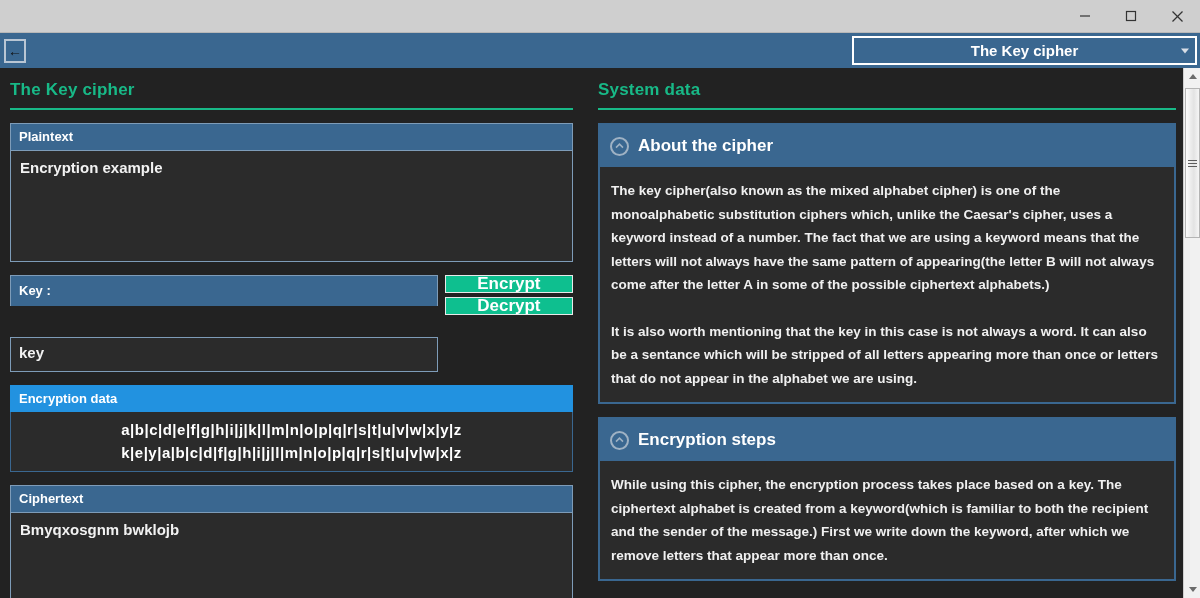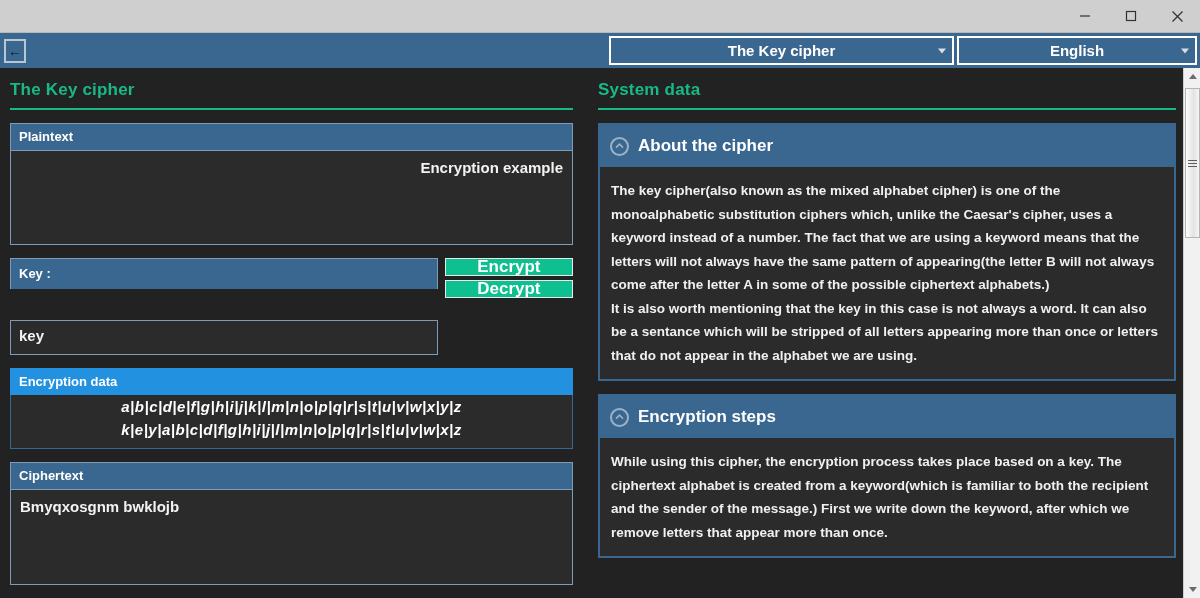"English" div.combo { html: <div> <span>English</span> <span></span> </div> -> none }
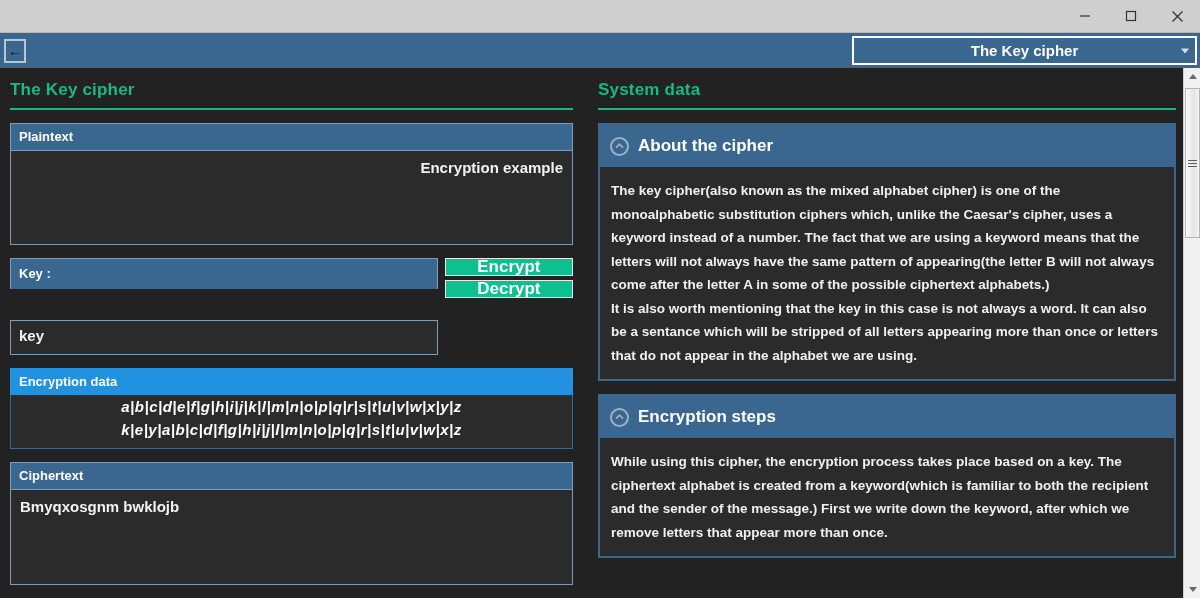"Encryption example" .field-body.plaintext { height: 95px -> 112px; text-align: right -> none }
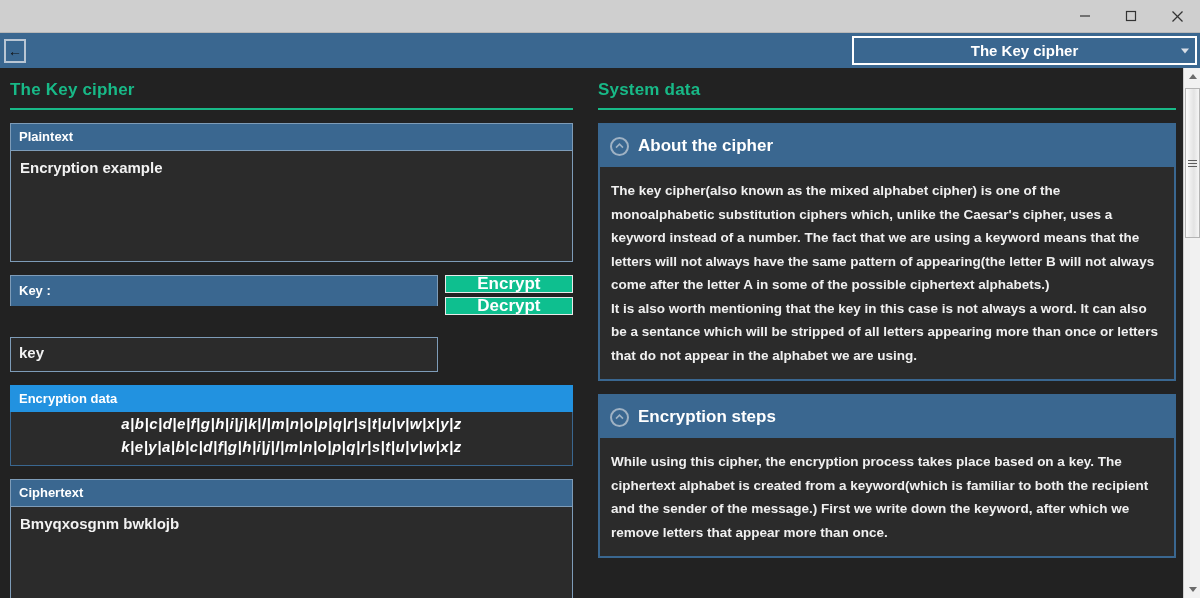"It is also worth mentioning" .acc-body p + p { margin-top: none -> 23px }
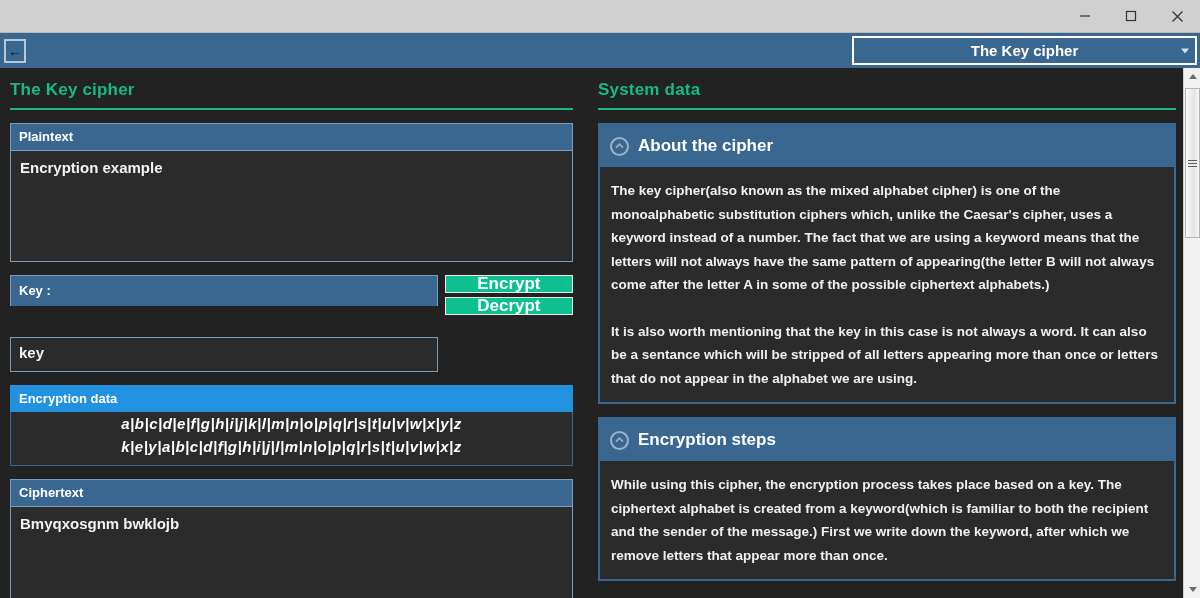"a|b|c|d|e|f|g|h|i|j|k|l|m|n|o|p|q|r|s|t|" .alpha-body { font-style: italic -> none; padding: 0 0 7px 0 -> 6px 0 7px 0 }
